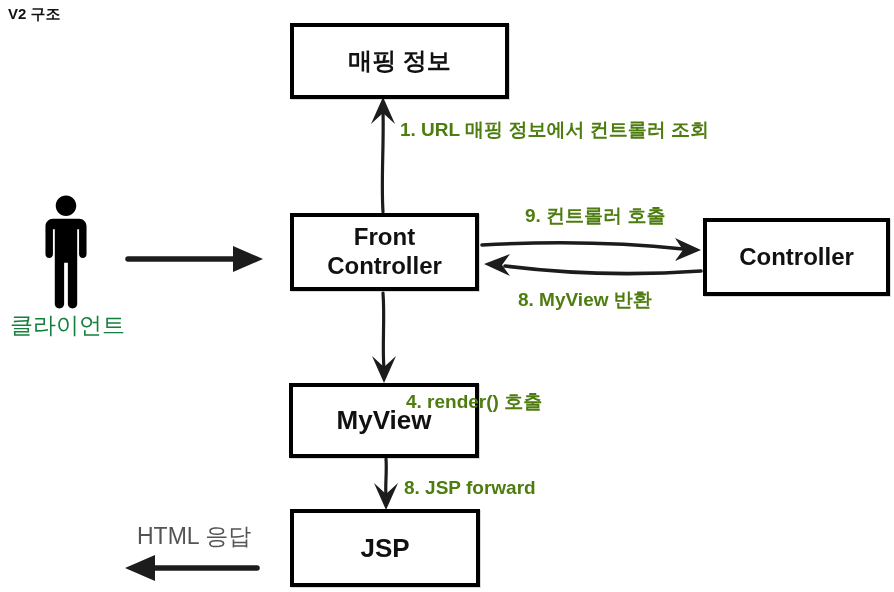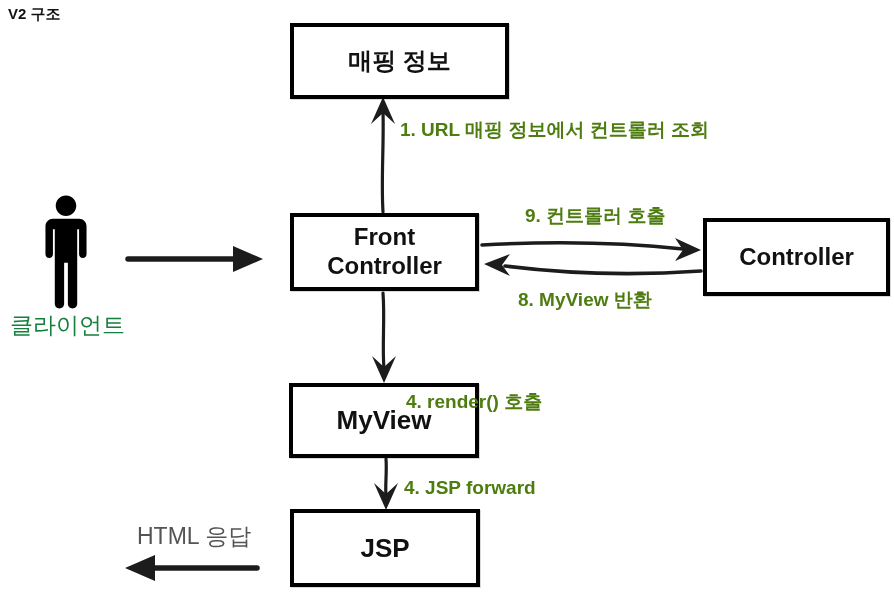"4. JSP forward" div.step-label { text: 4 -> 8 }
